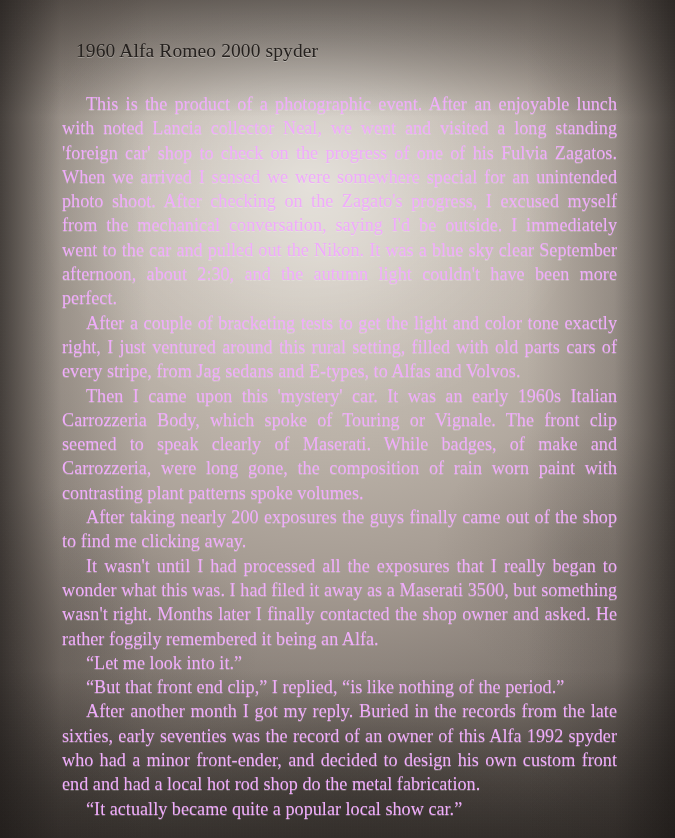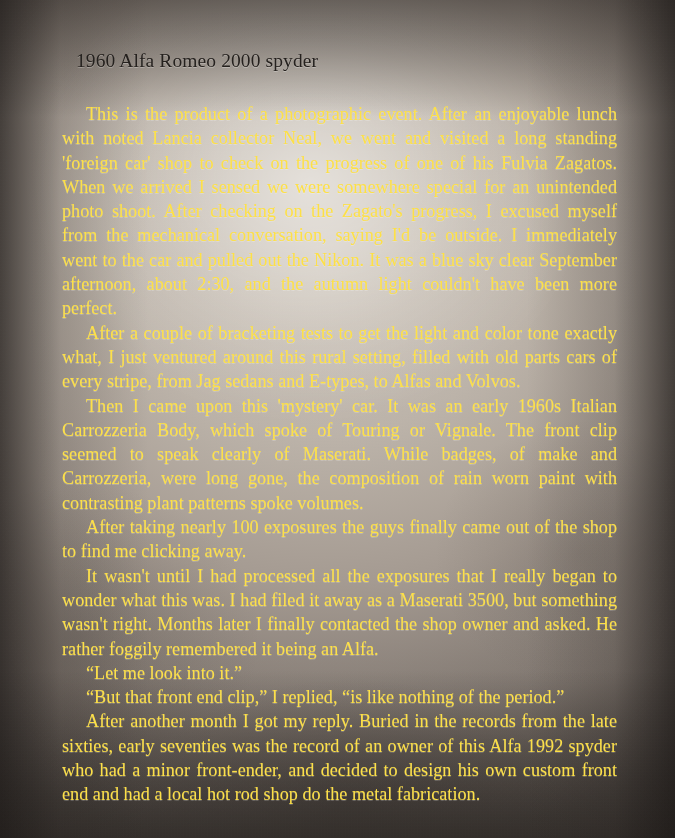"1960 Alfa Romeo 2000 spyder" .doc-title { margin: 14px 0 0 14px -> 4px 0 0 14px }
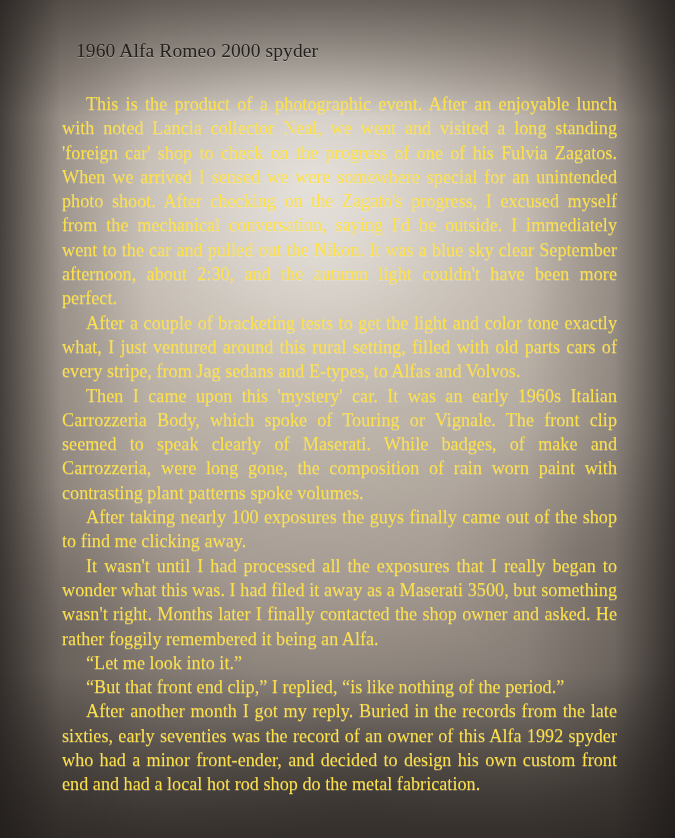"This is the product of" p.para { color: #fde047 -> #f0abfc }
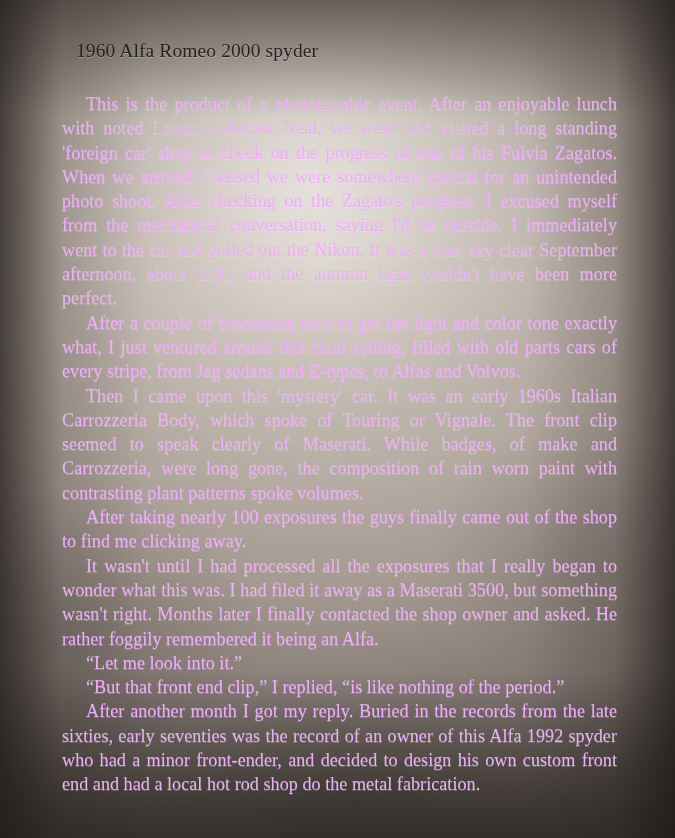"After a couple of bracketing" p.para { text: what -> right }
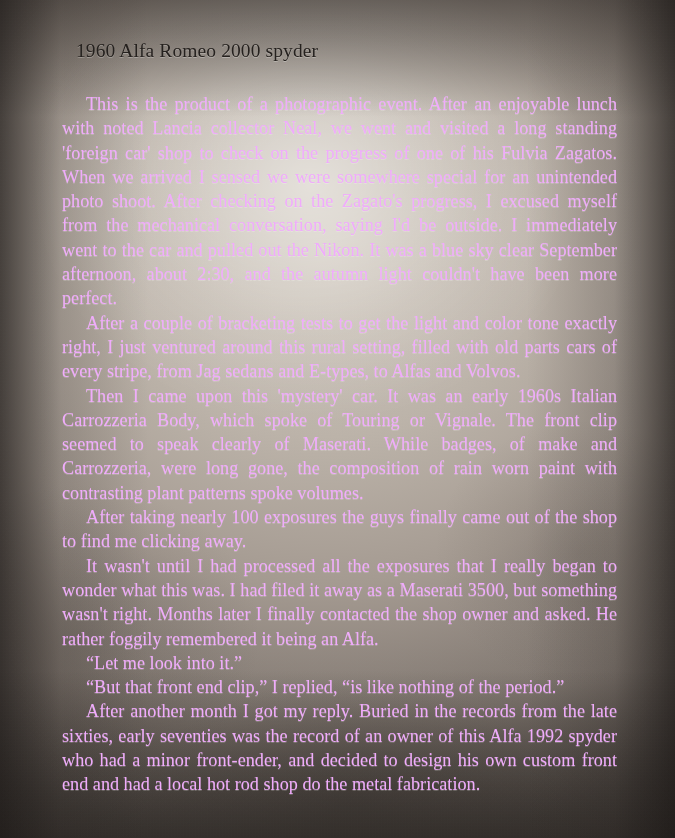"After taking nearly 100 exposures" p.para { text: 100 -> 200 }
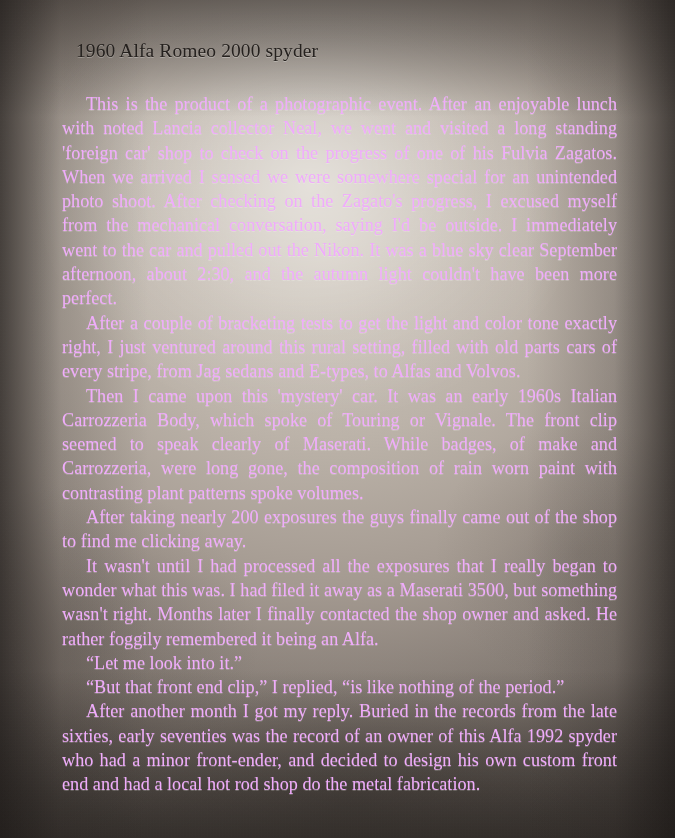"“It actually became quite a" p.para { html: none -> <p>“It actually became quite a popular local show car.”</p> }
